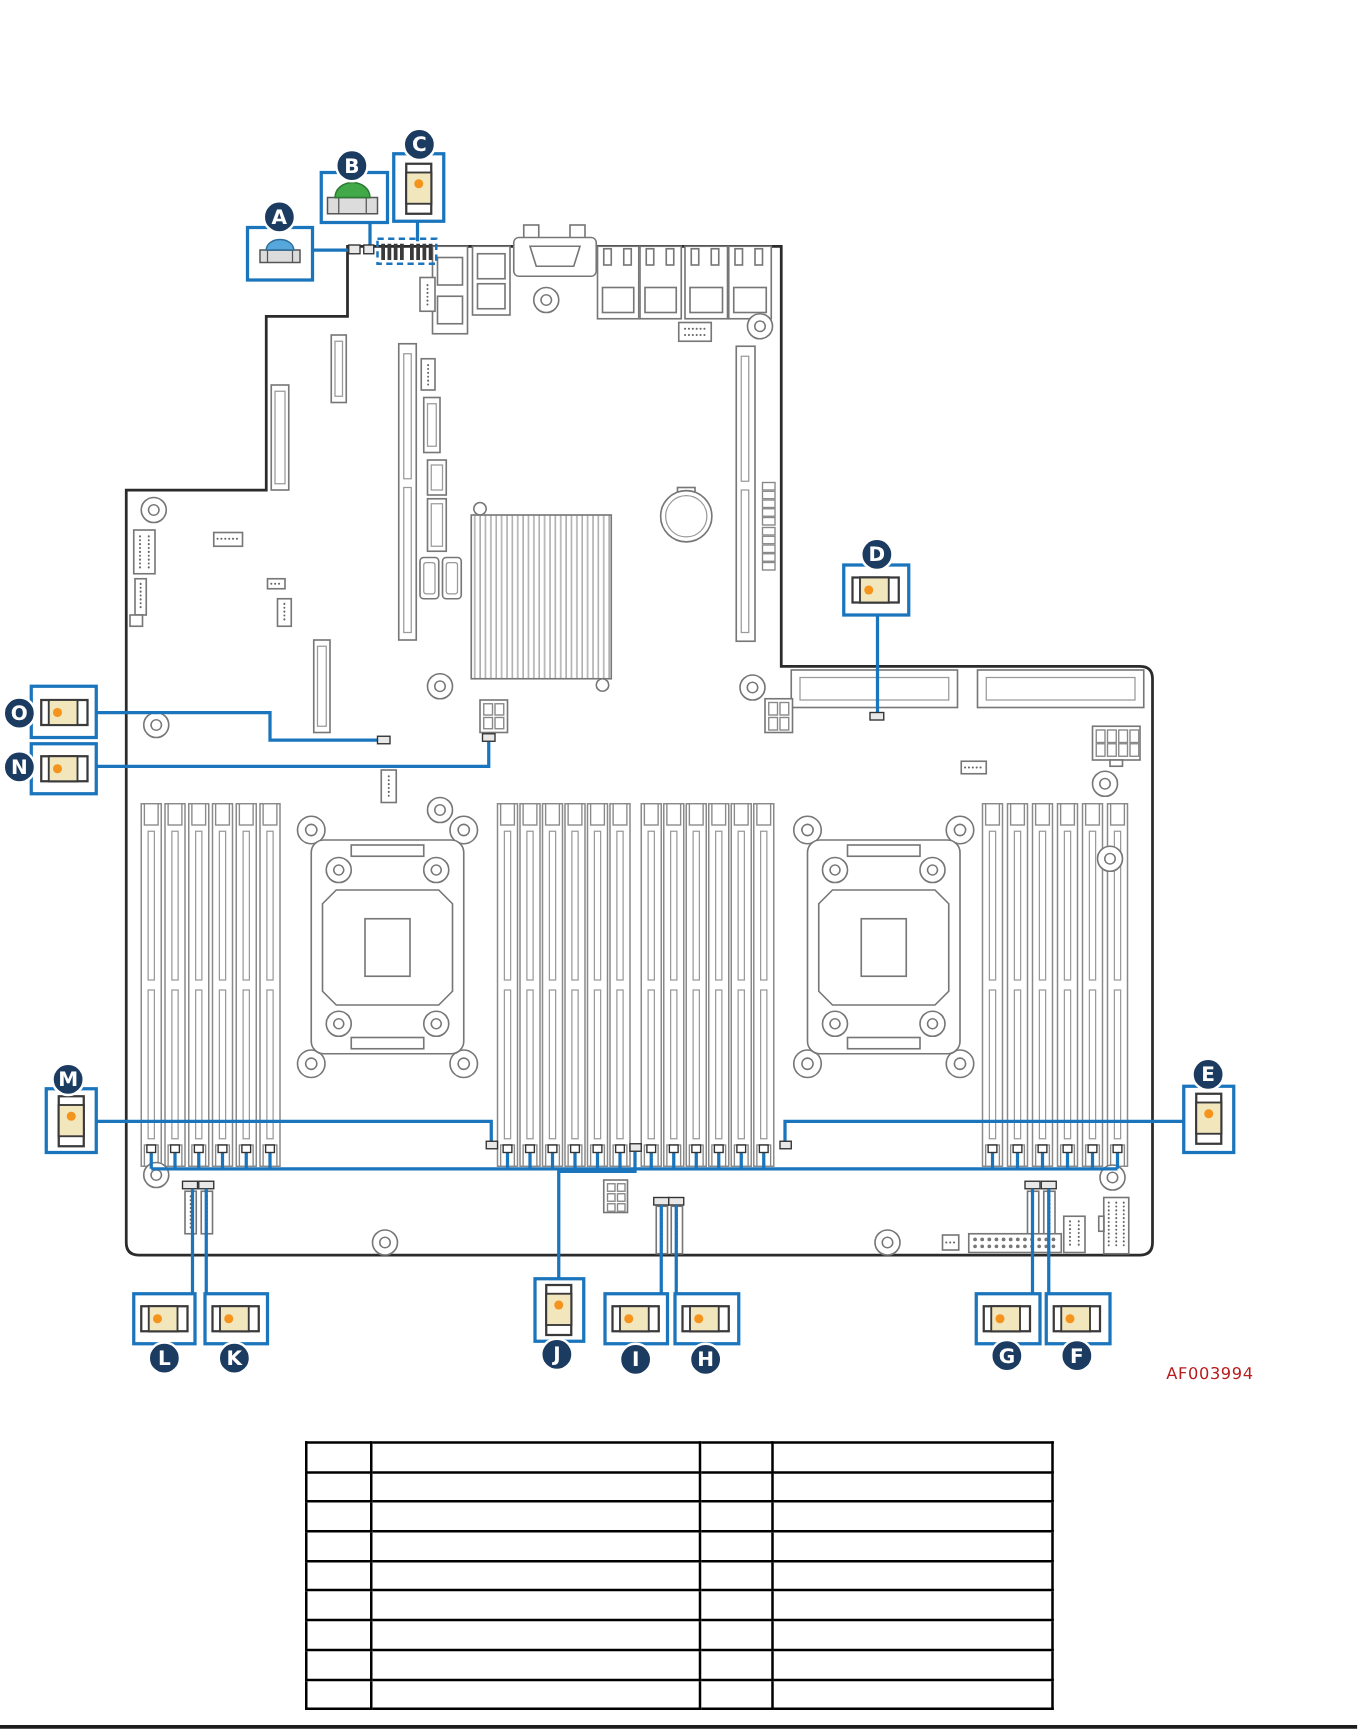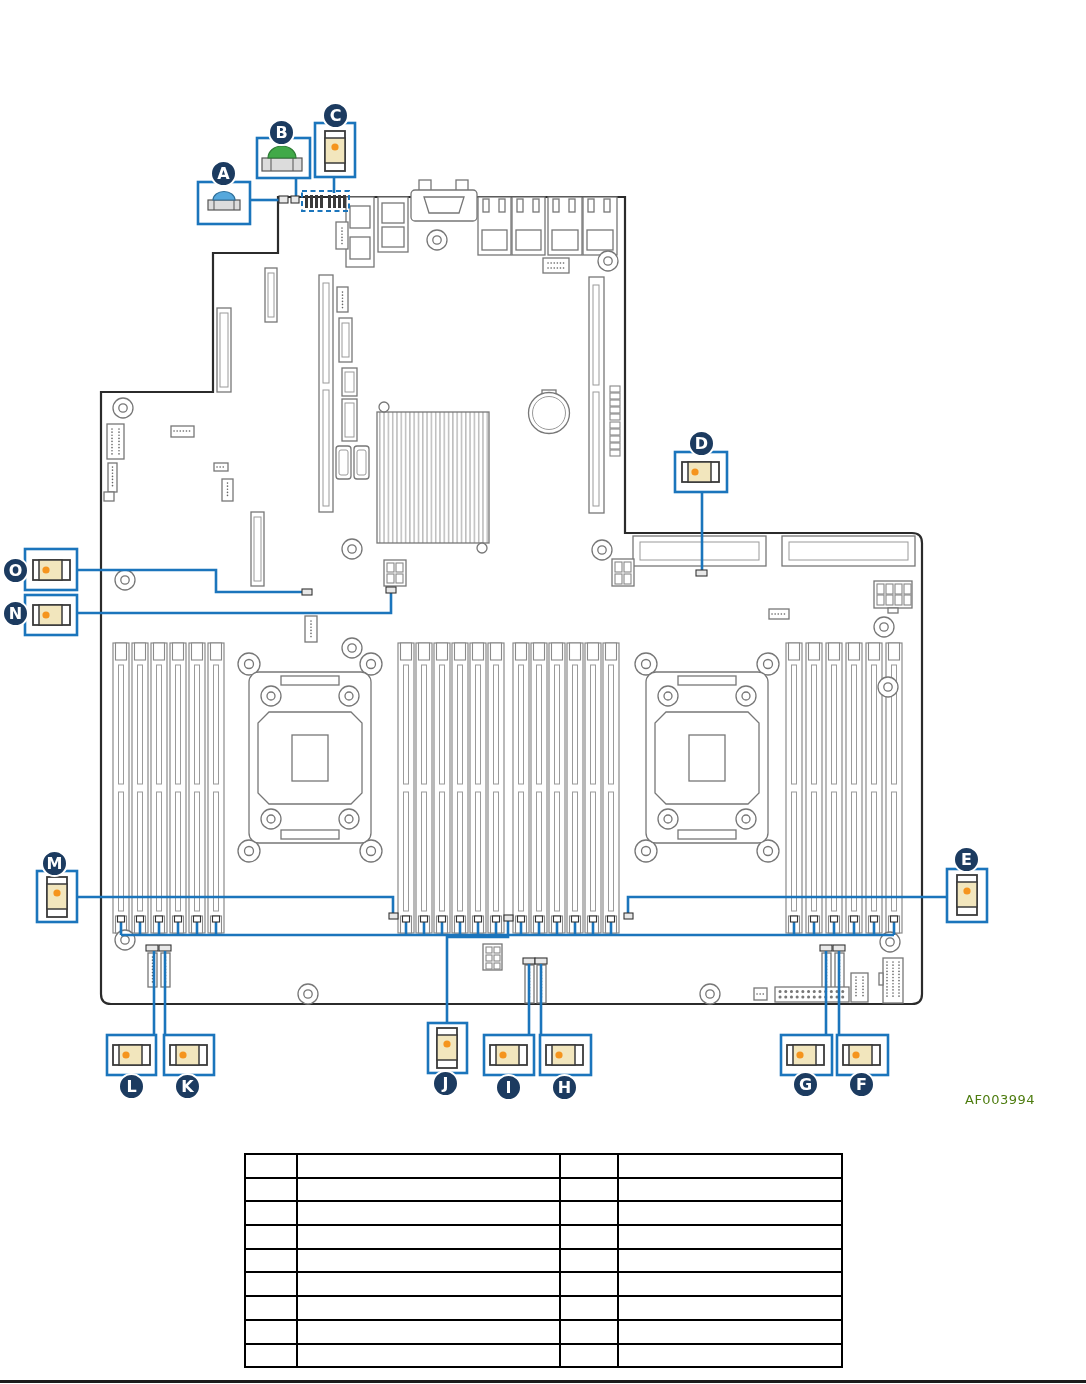"AF003994" .figcode { color: #4d7c0f -> #b91c1c; margin-left: 32px -> none }
